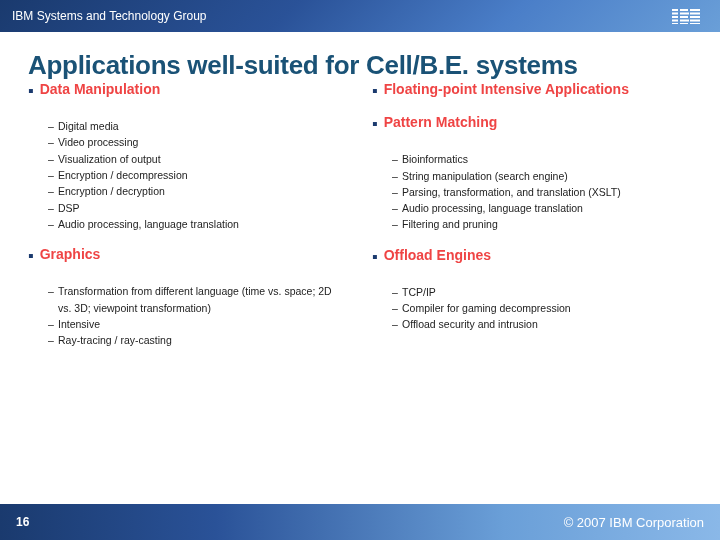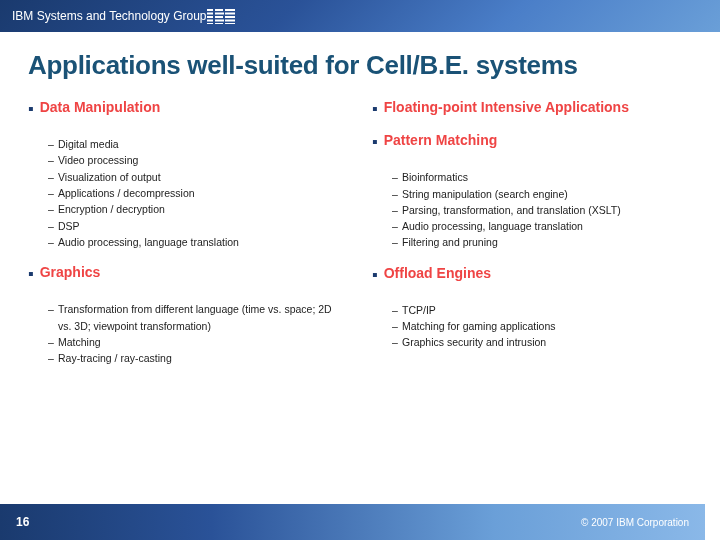"IBM Systems and Technology Group" .header { justify-content: none -> space-between }
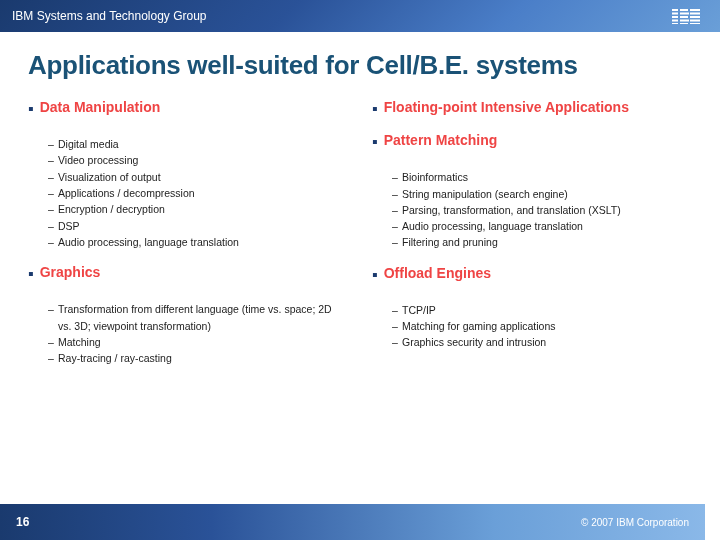"Applications well-suited for Cell/B.E." .page-title { margin-bottom: 18px -> none }
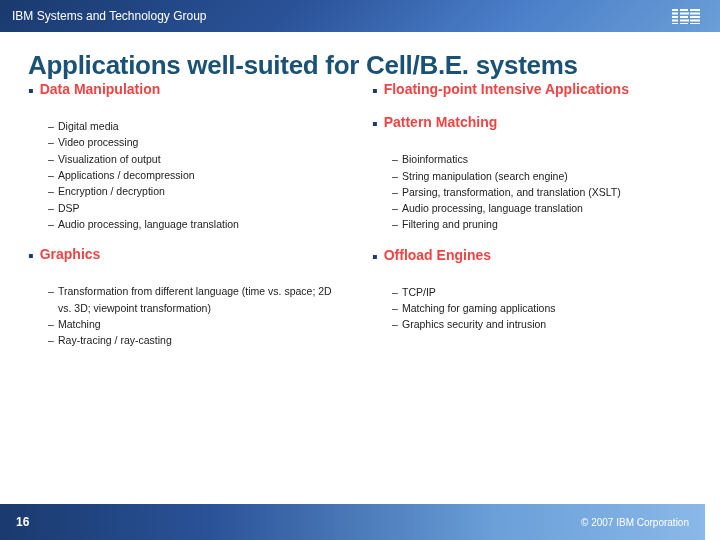"Applications / decompression" li { text: Applications -> Encryption }
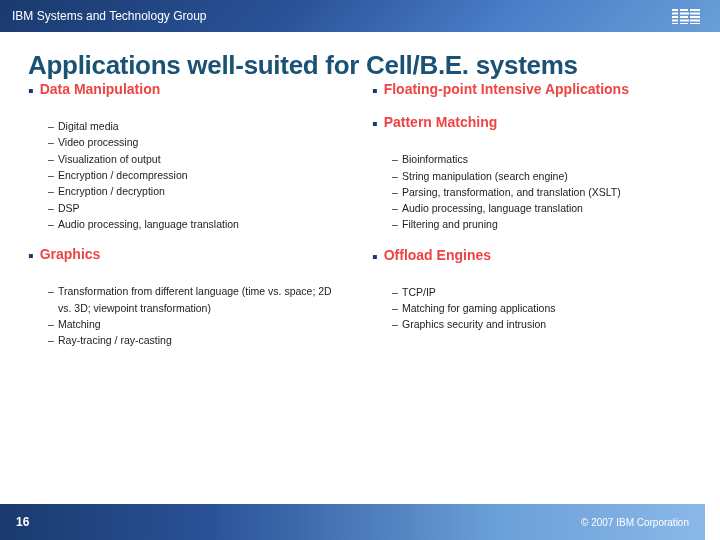"Matching for gaming applications" li { text: Matching for gaming applications -> Compiler for gaming decompression }
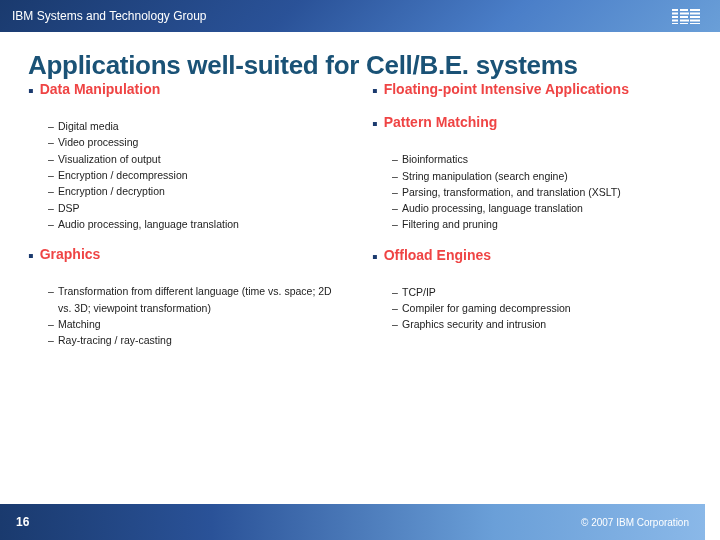"Matching" li { text: Matching -> Intensive }
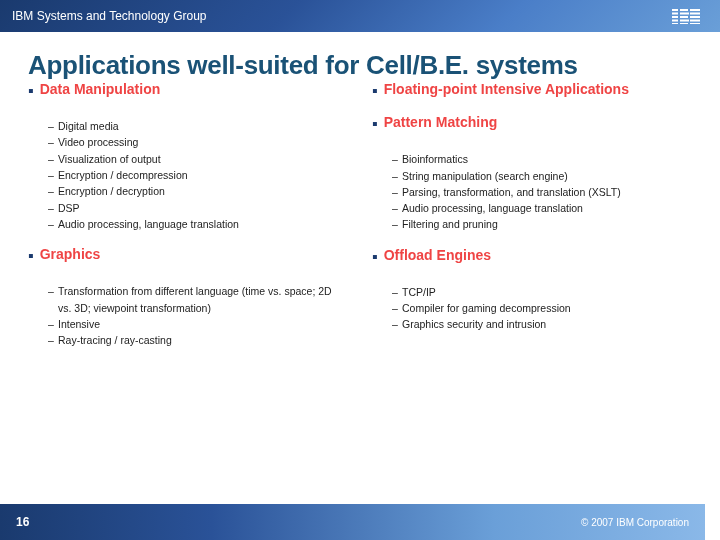"Graphics security and intrusion" li { text: Graphics -> Offload }
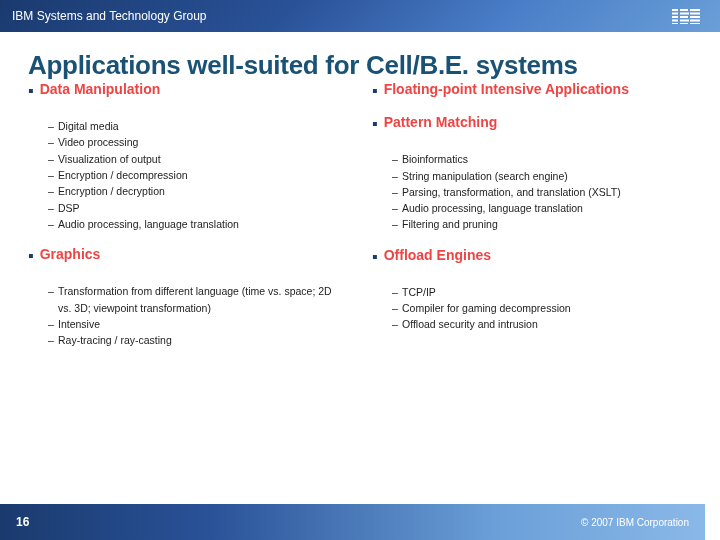"16" .footer { right: 15px -> 0 }
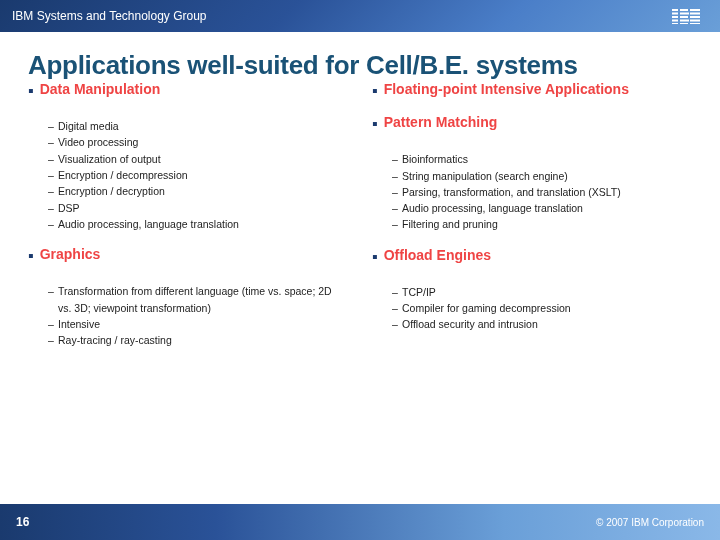"© 2007 IBM Corporation" .footer-copyright { font-size: 10px -> 13px }
